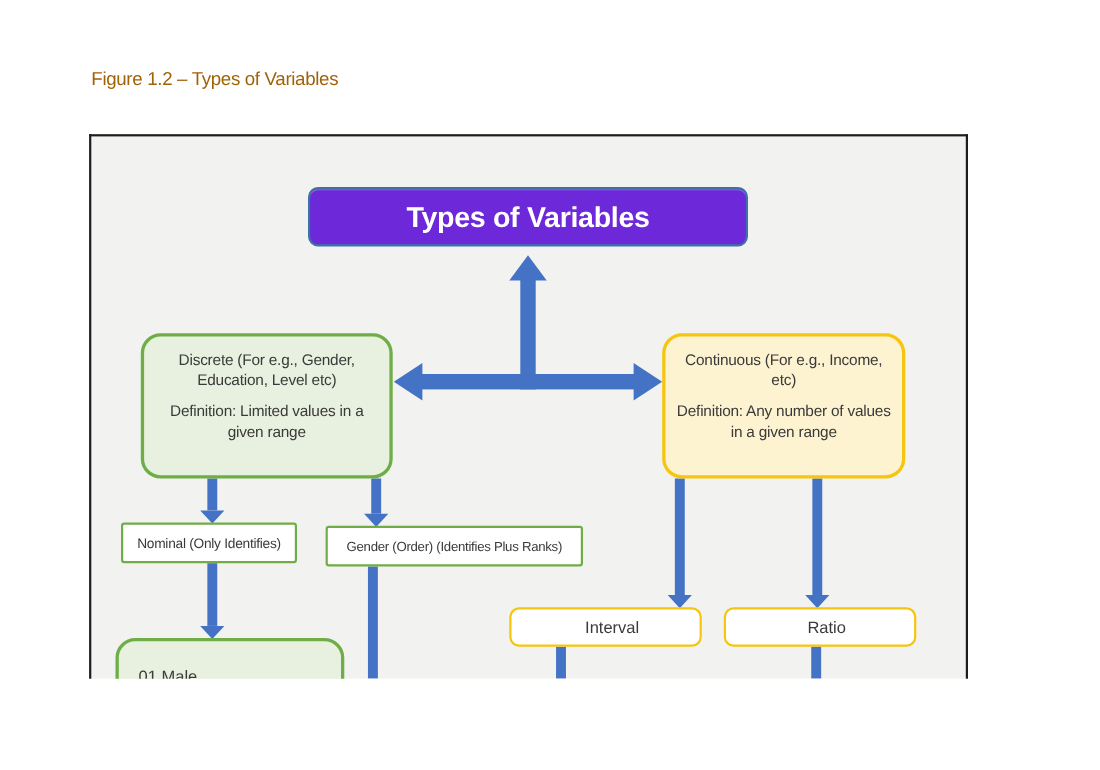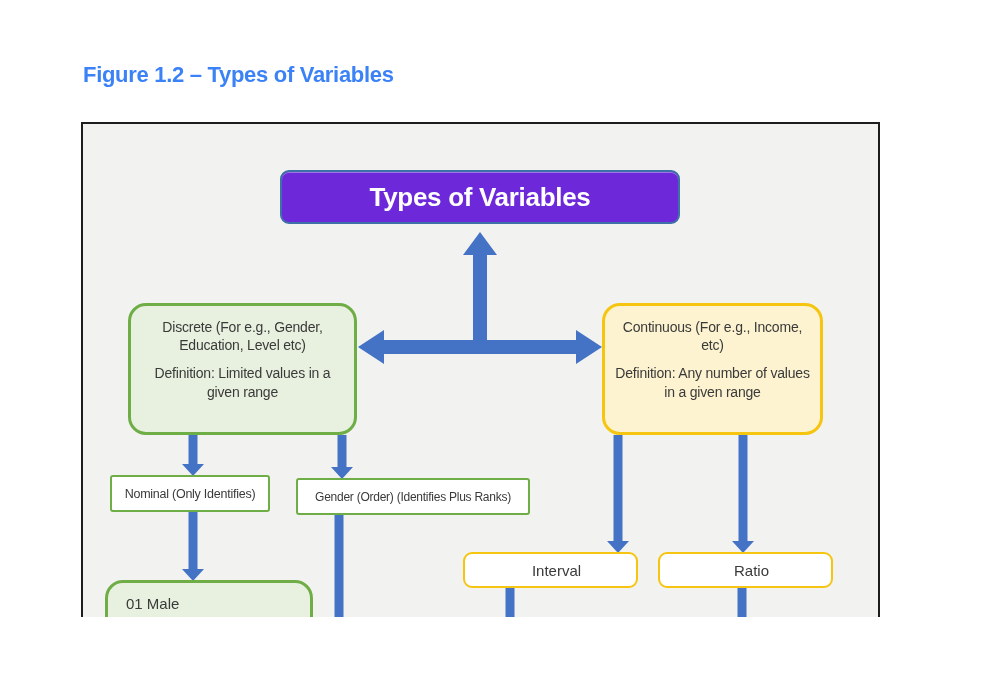"Figure 1.2 – Types of" .figure-caption { color: #3b82f6 -> #a16207; font-size: 22px -> 17px; font-weight: bold -> normal }
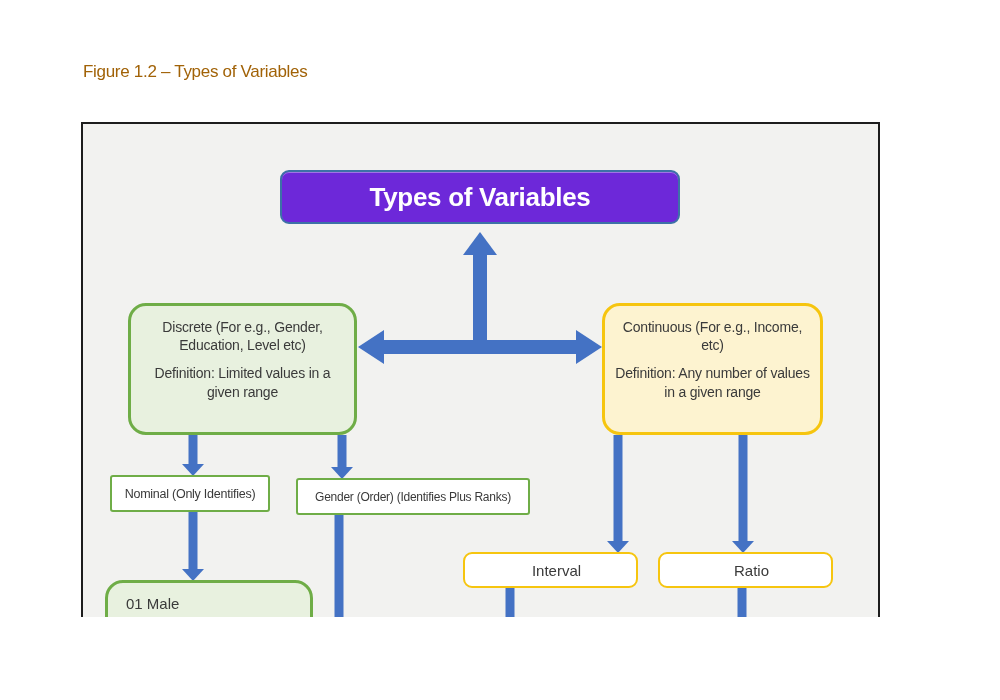"01 Male" .example-node { padding: 12px 0 0 18px -> 24px 0 0 18px }
